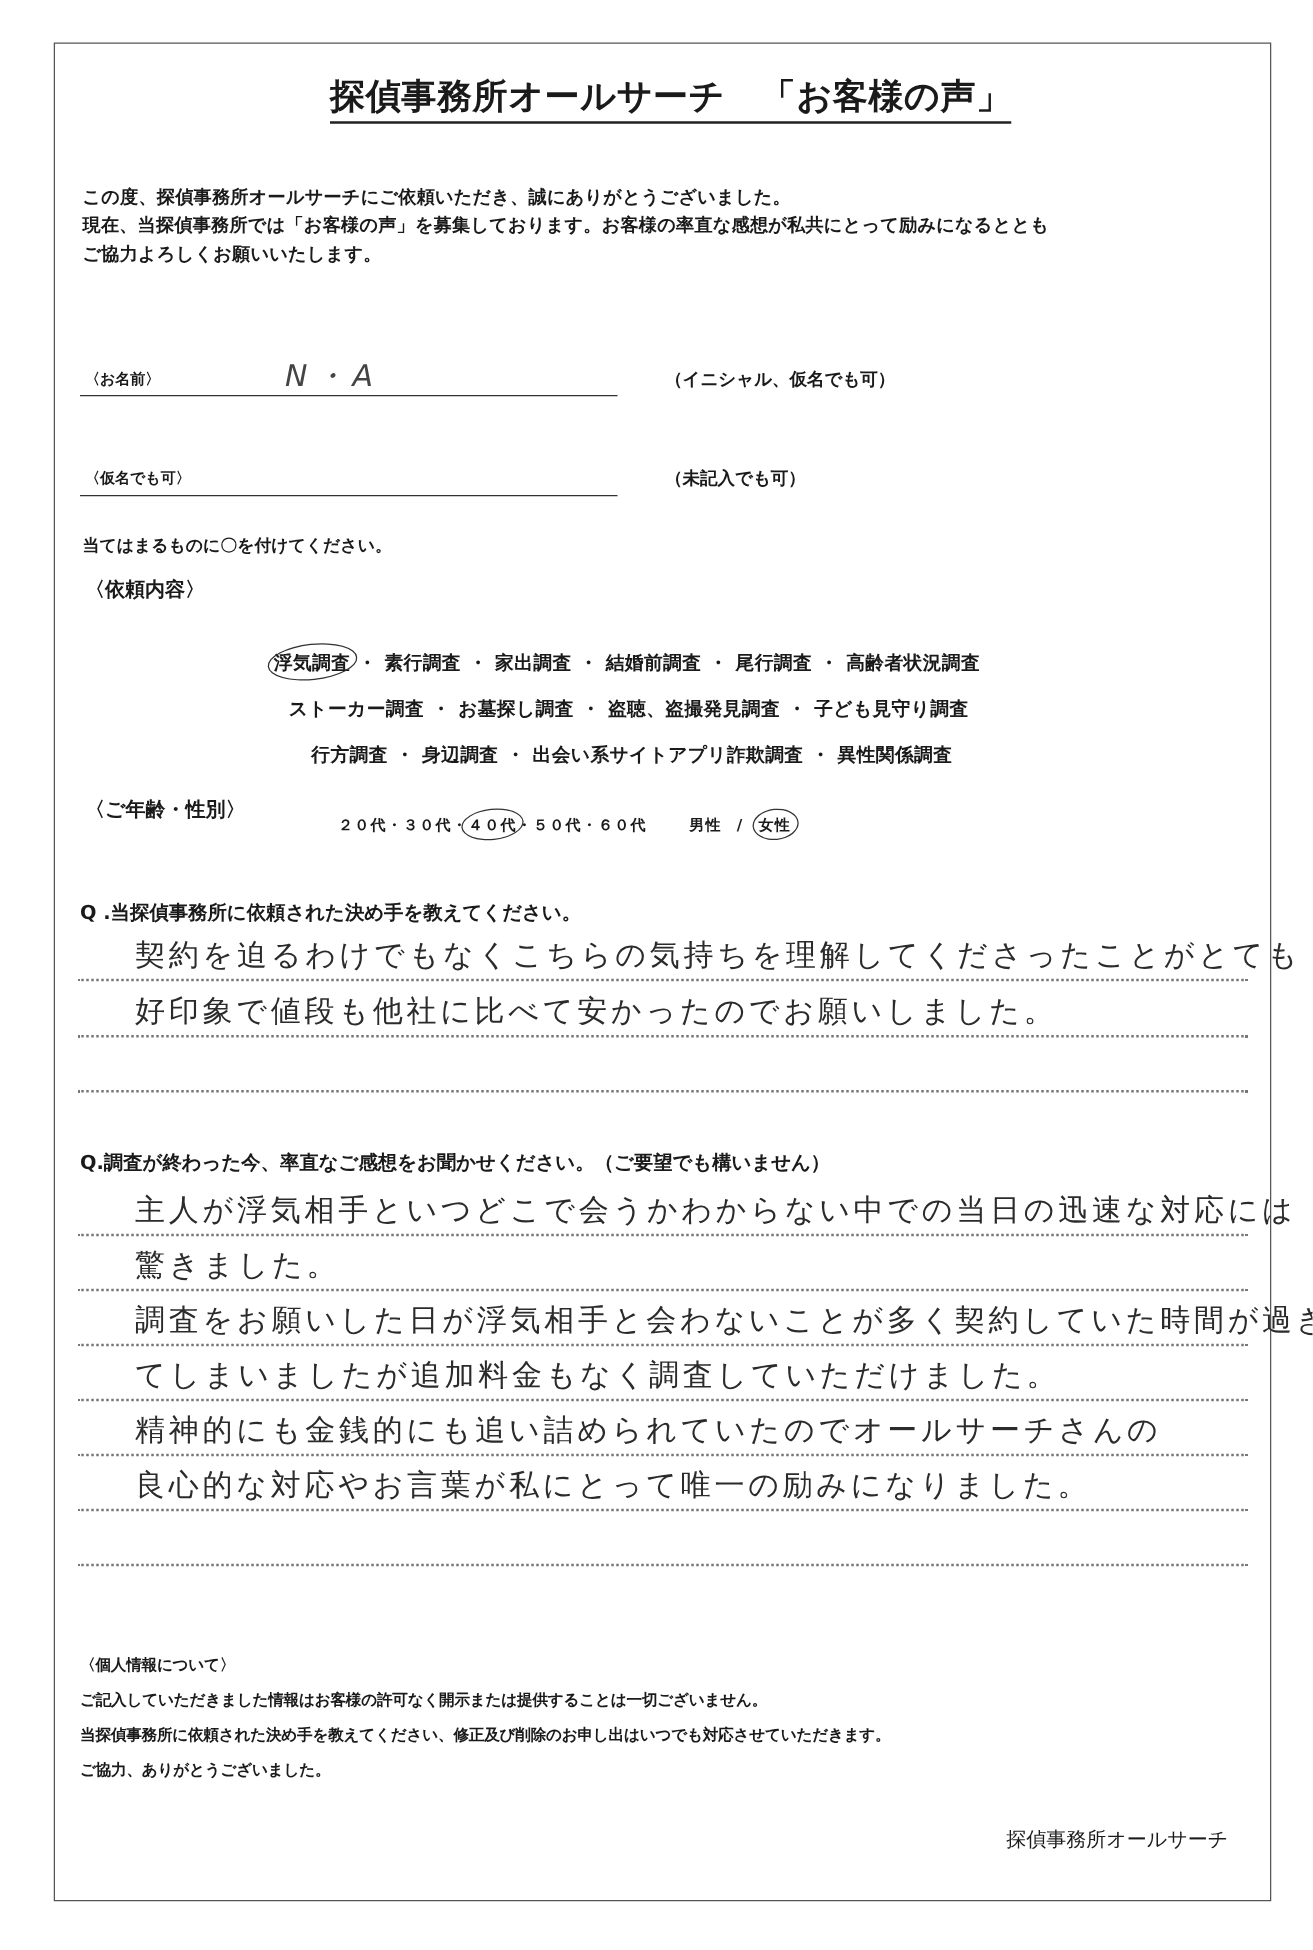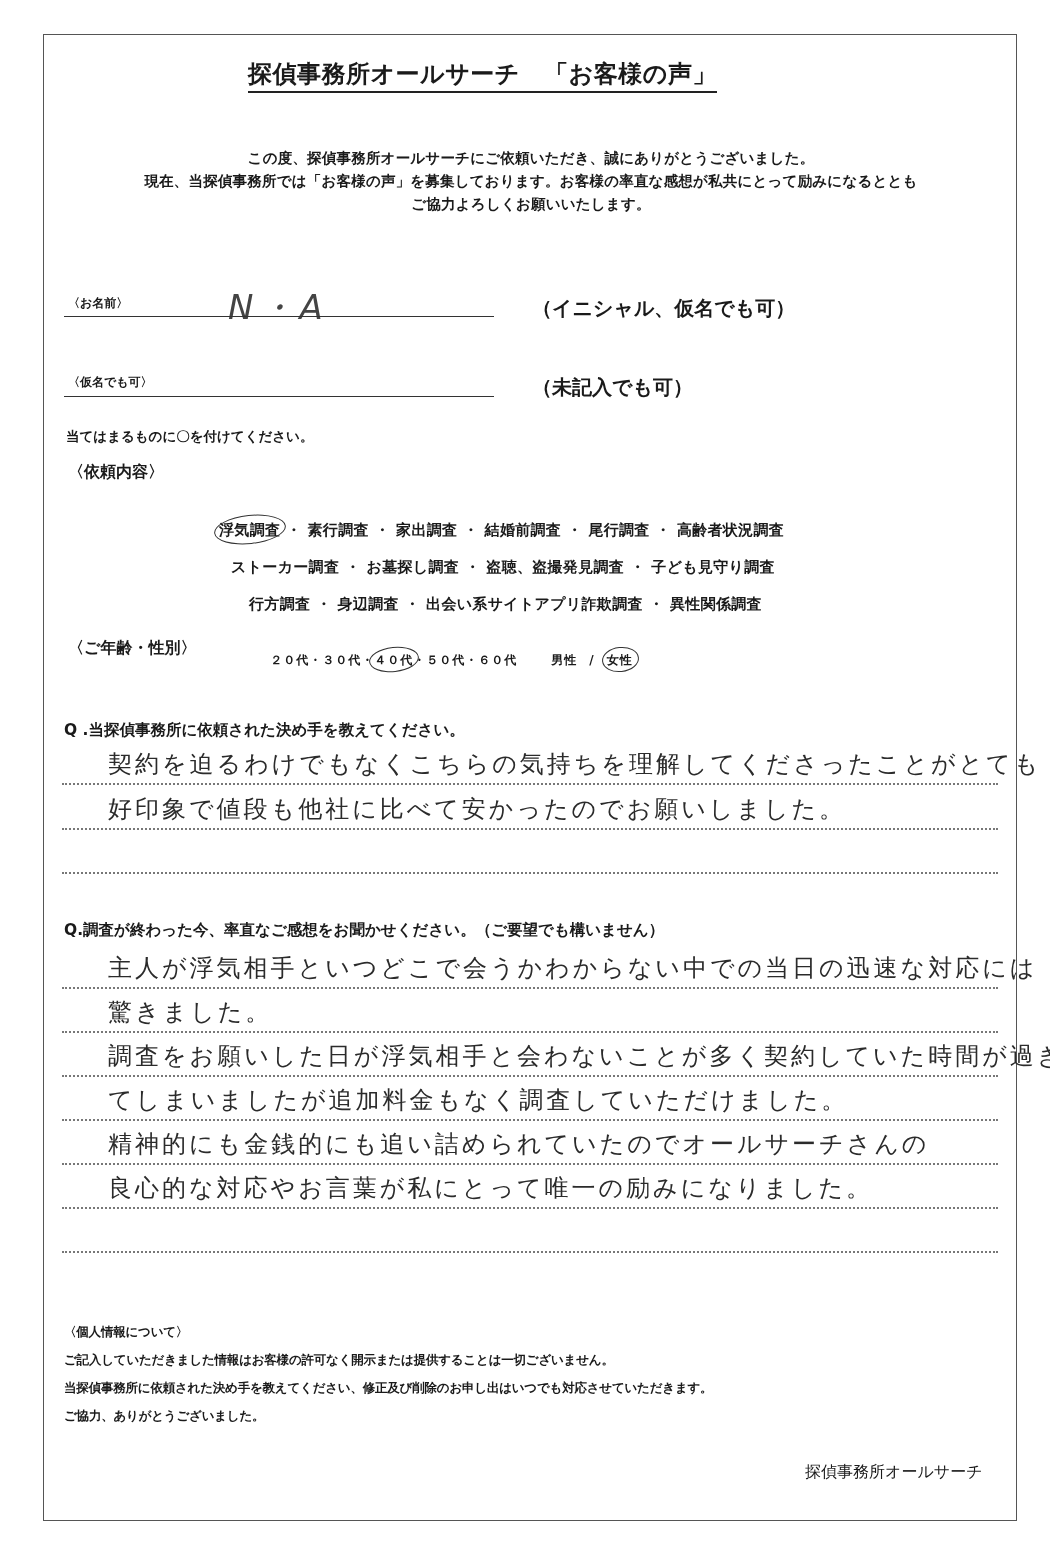"探偵事務所オールサーチ 「お客様の声」" .title { font-size: 24px -> 28px; left: 248px -> 264px }
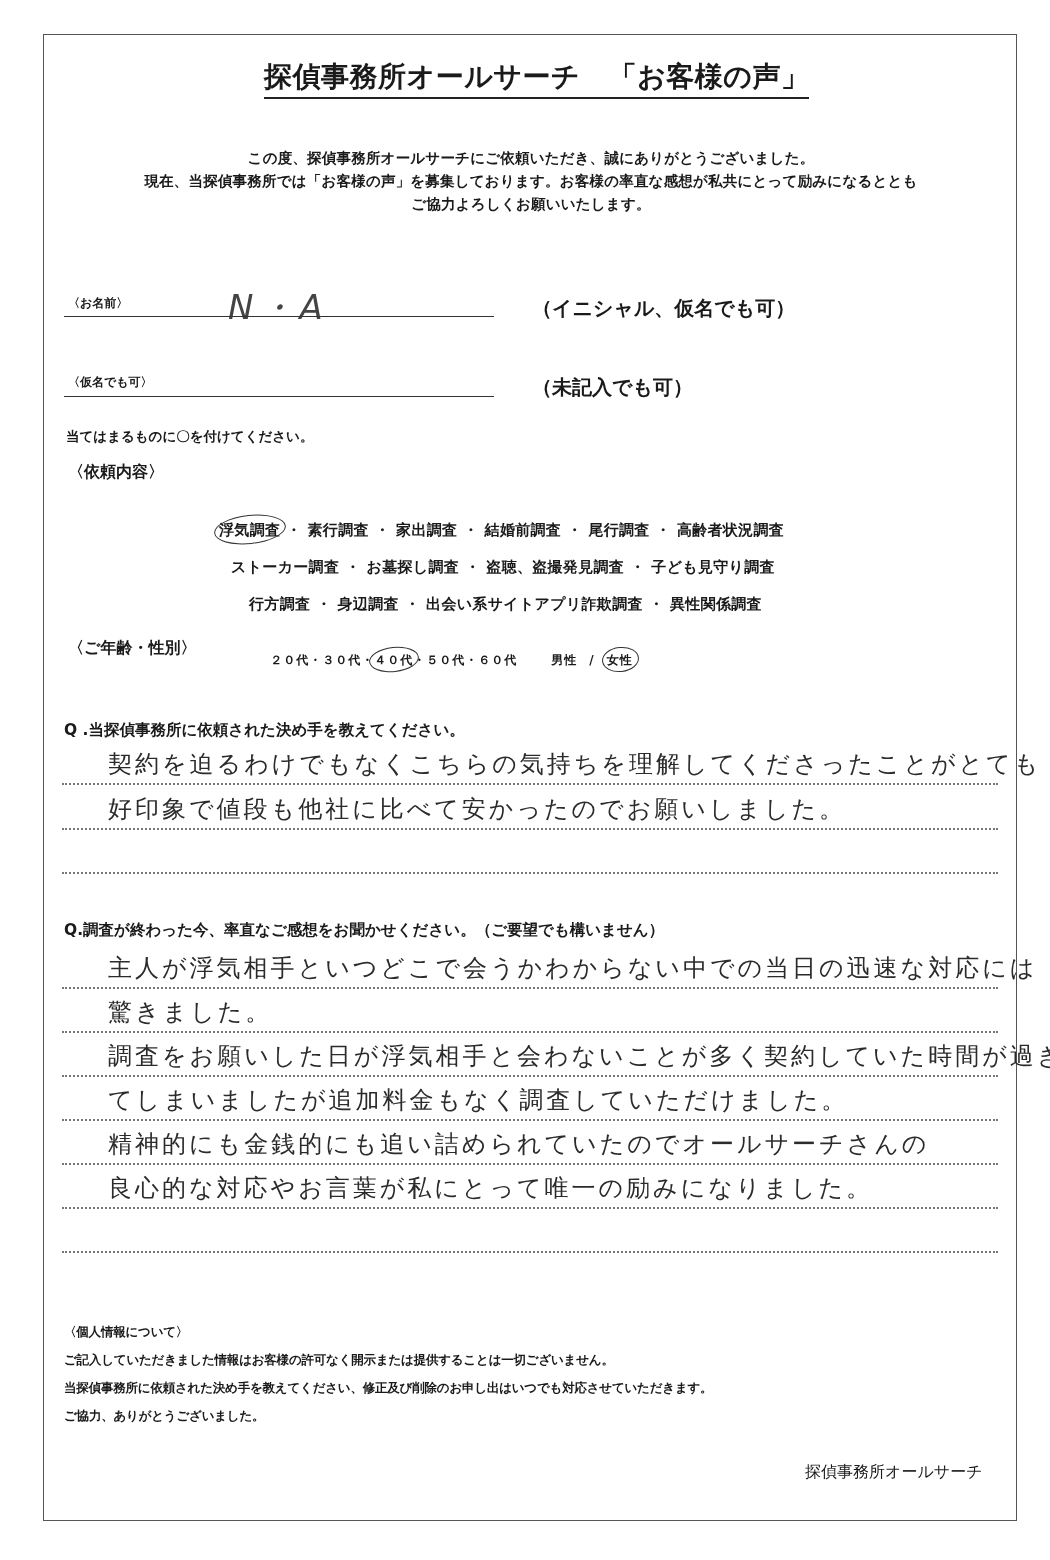"この度、探偵事務所オールサーチにご依頼いただき、誠にありがとうございました。" .intro div { text-align: center -> none }
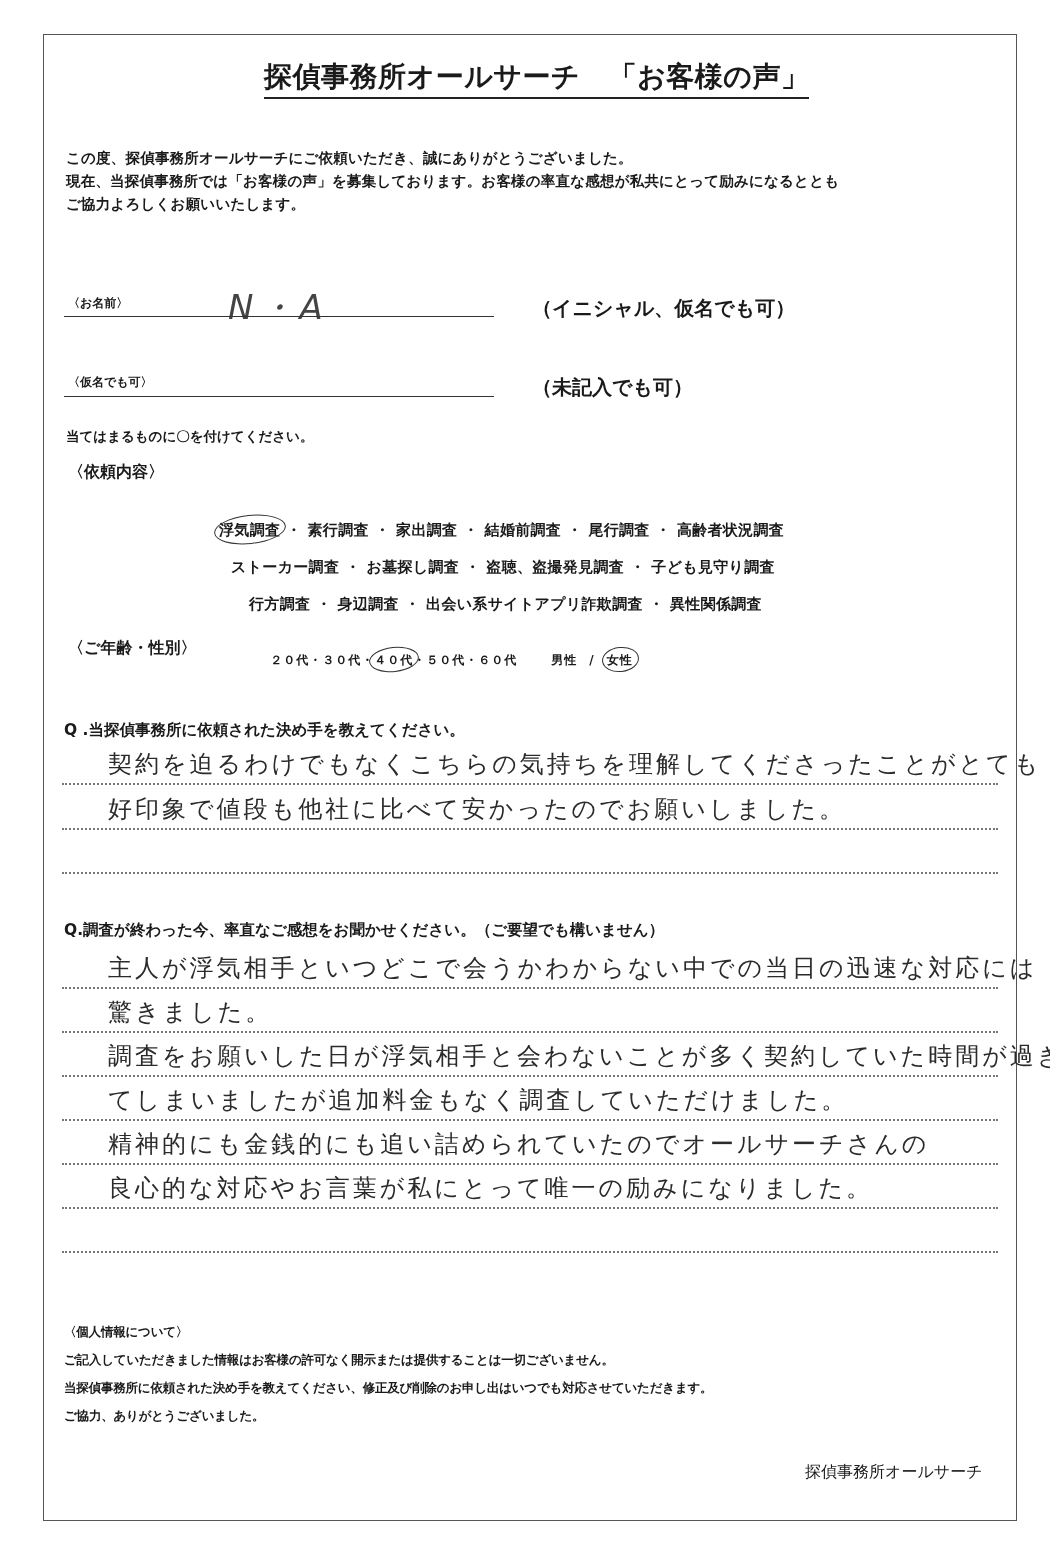"N・A" .name-value { font-size: 34px -> 24px }
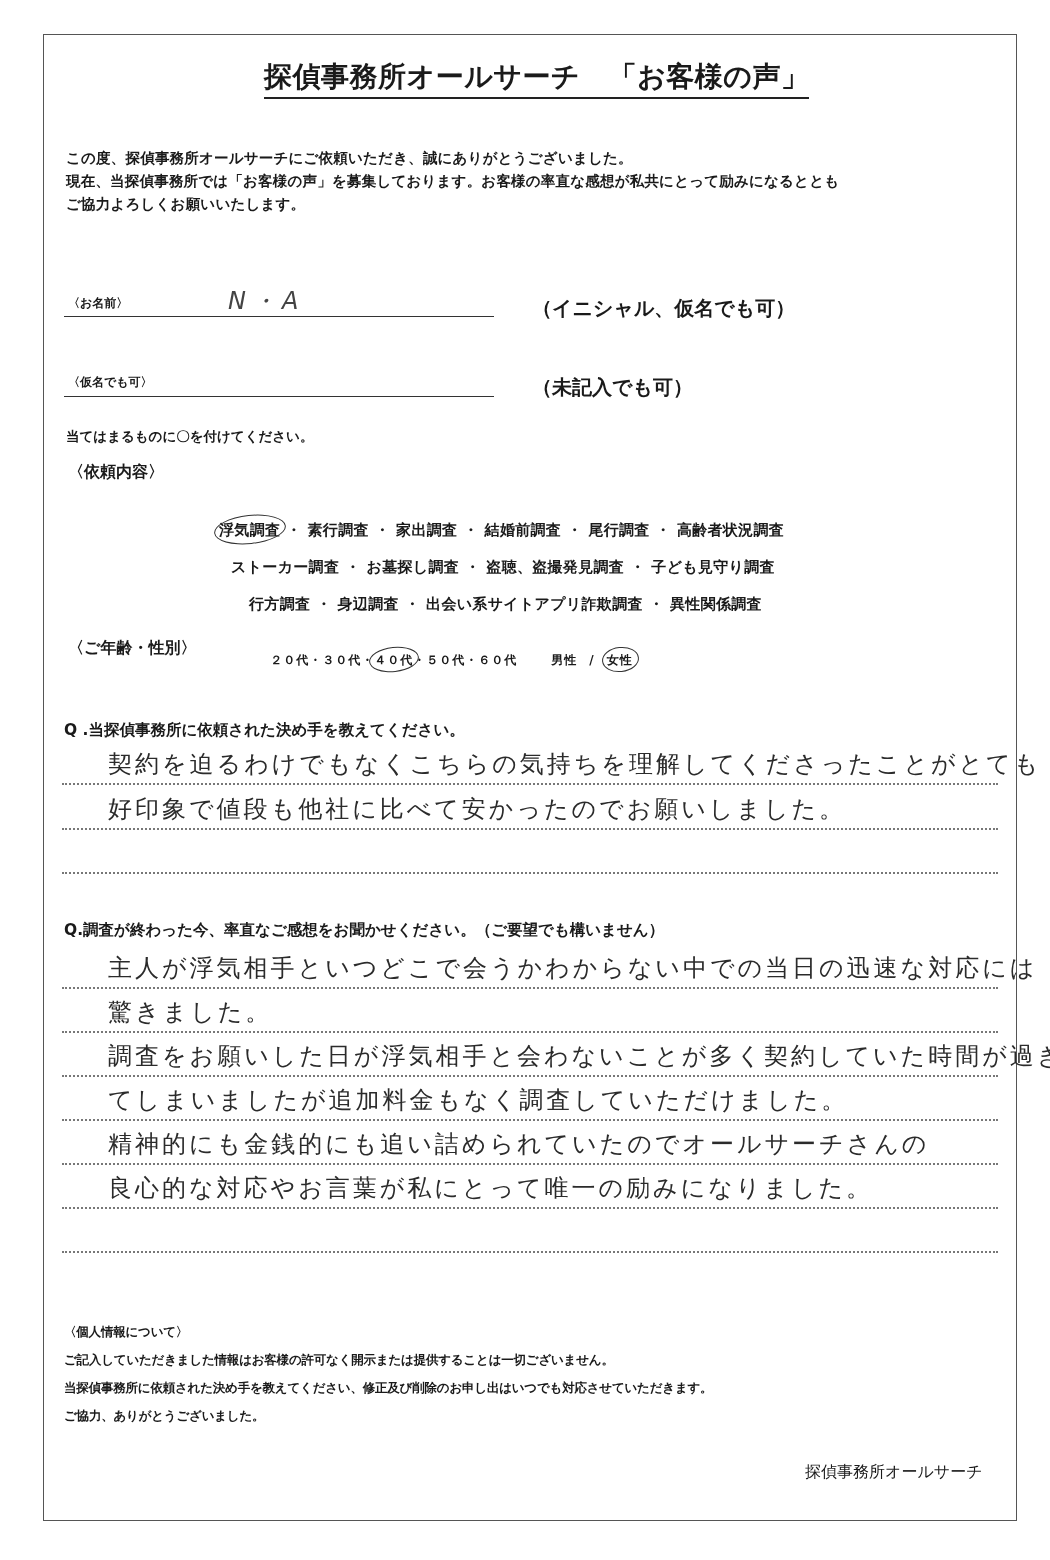"（イニシャル、仮名でも可）" .field-note { font-size: 20px -> 14px }
